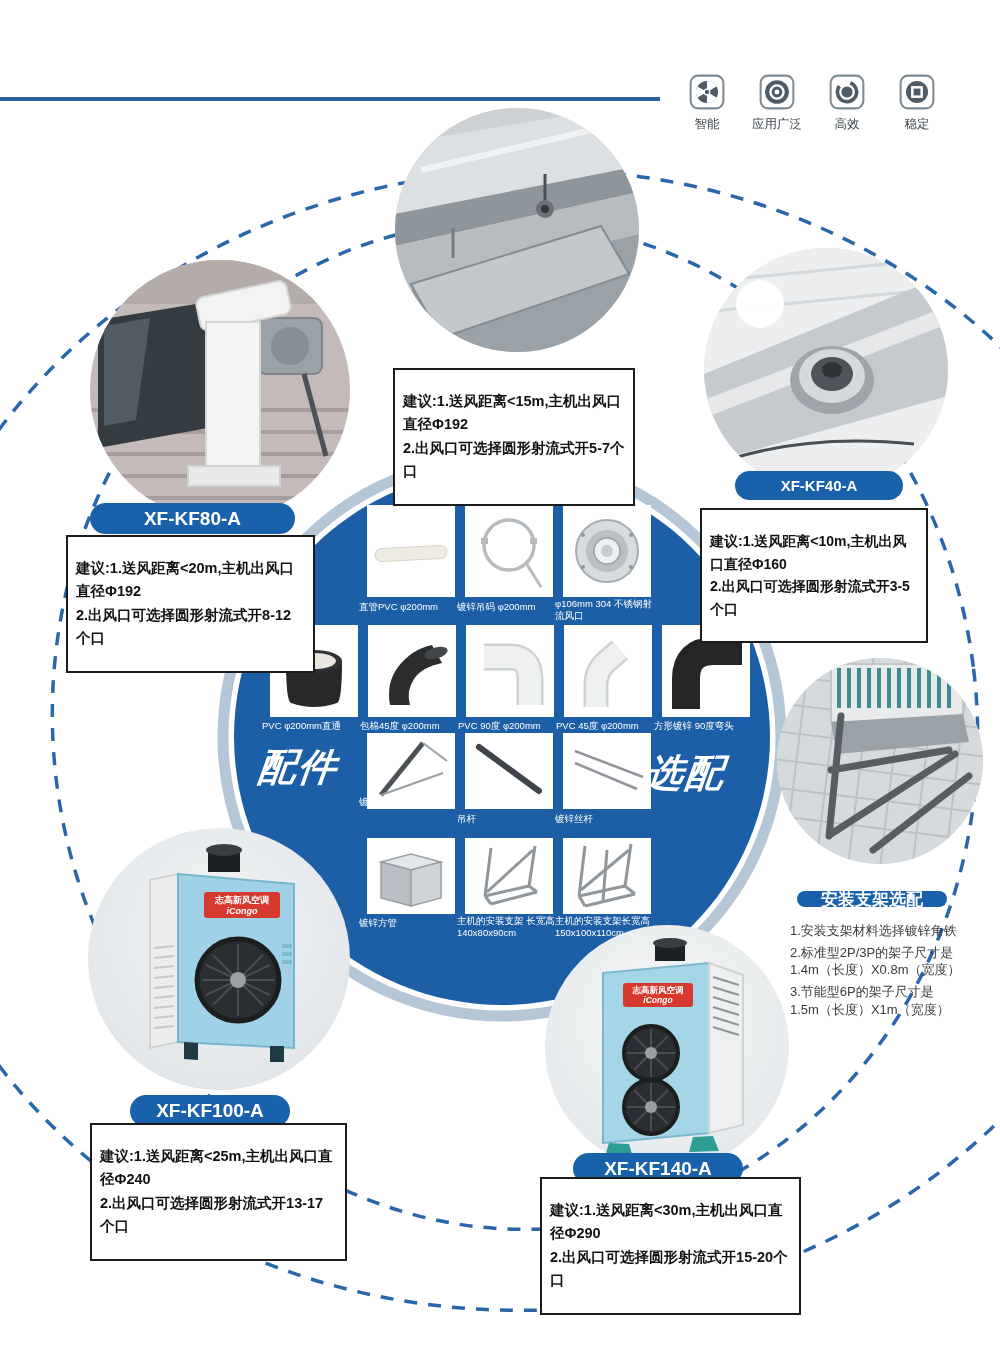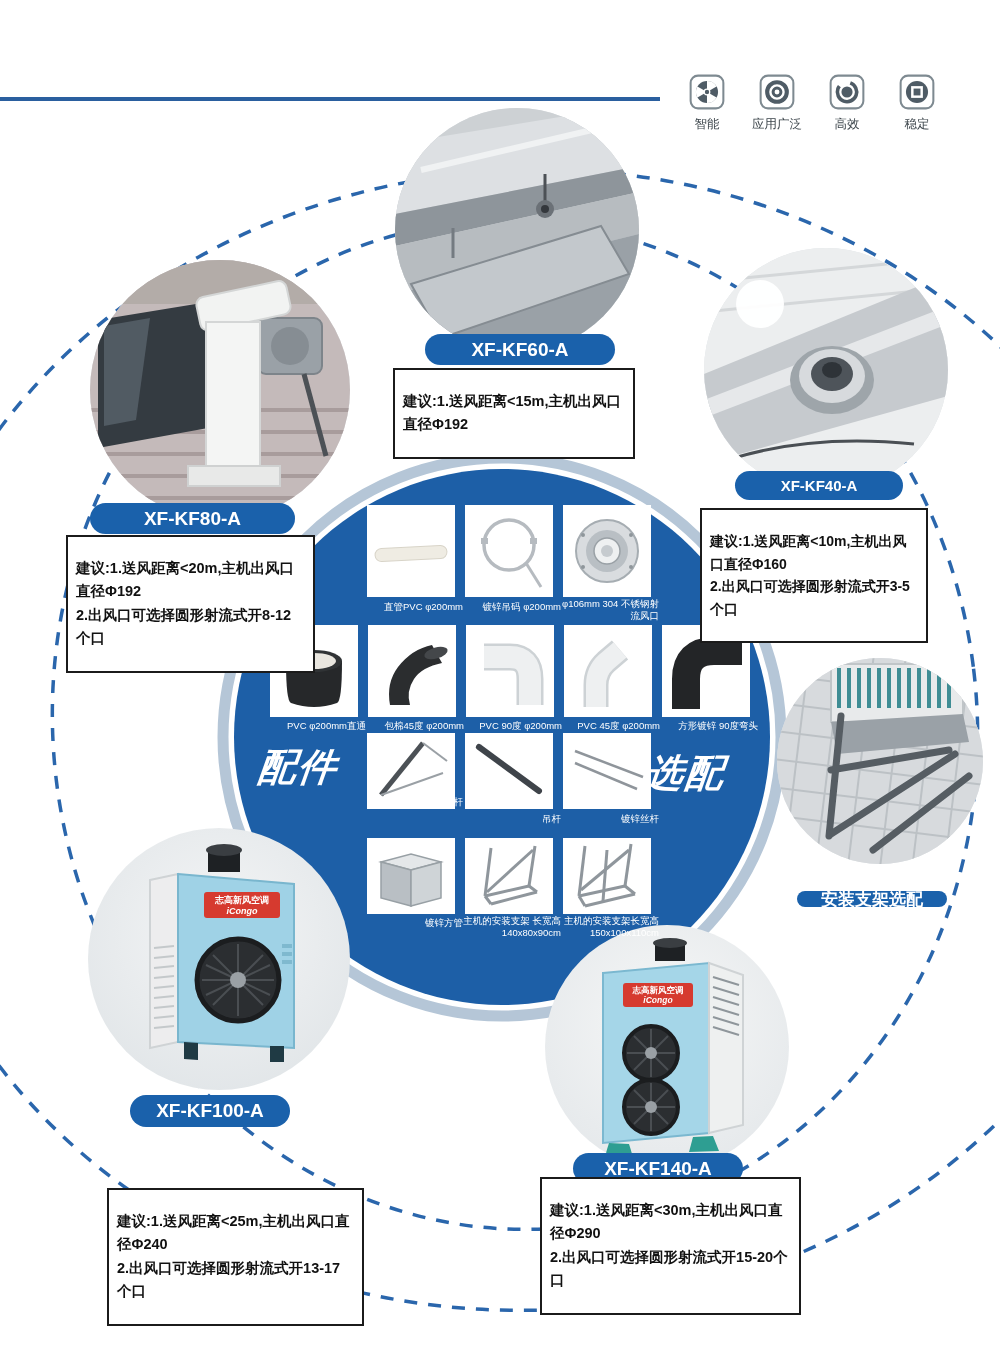"XF-KF60-A" div.pill { html: <div>XF-KF60-A</div> -> none }
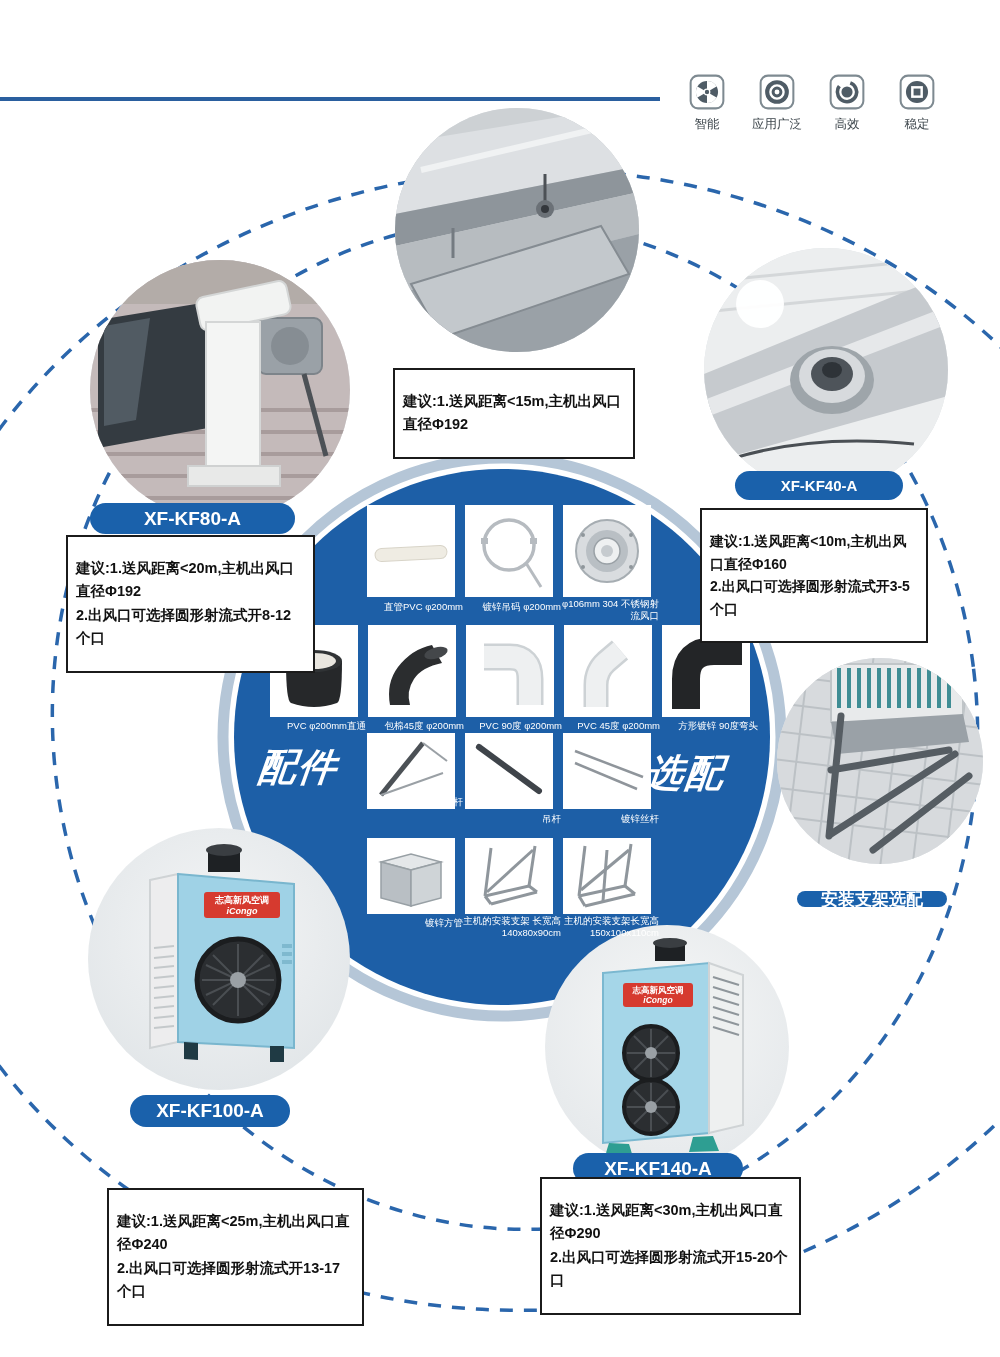"2.出风口可选择圆形射流式开5-7个口" div { html: none -> <div>2.出风口可选择圆形射流式开5-7个口</div> }
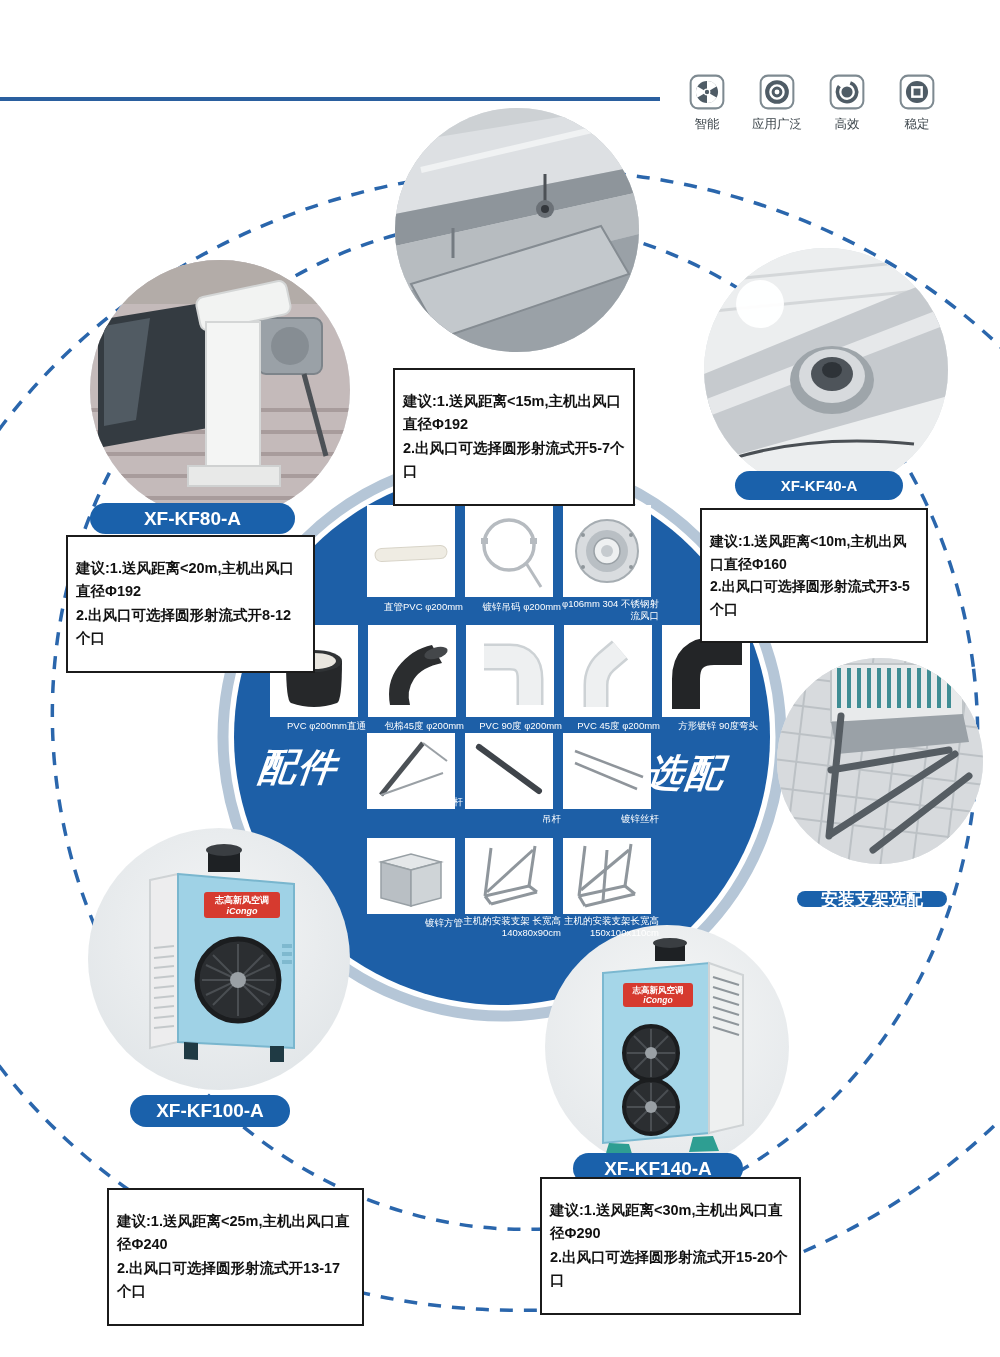"直管PVC φ200mm" .tlabel { text-align: right -> left }
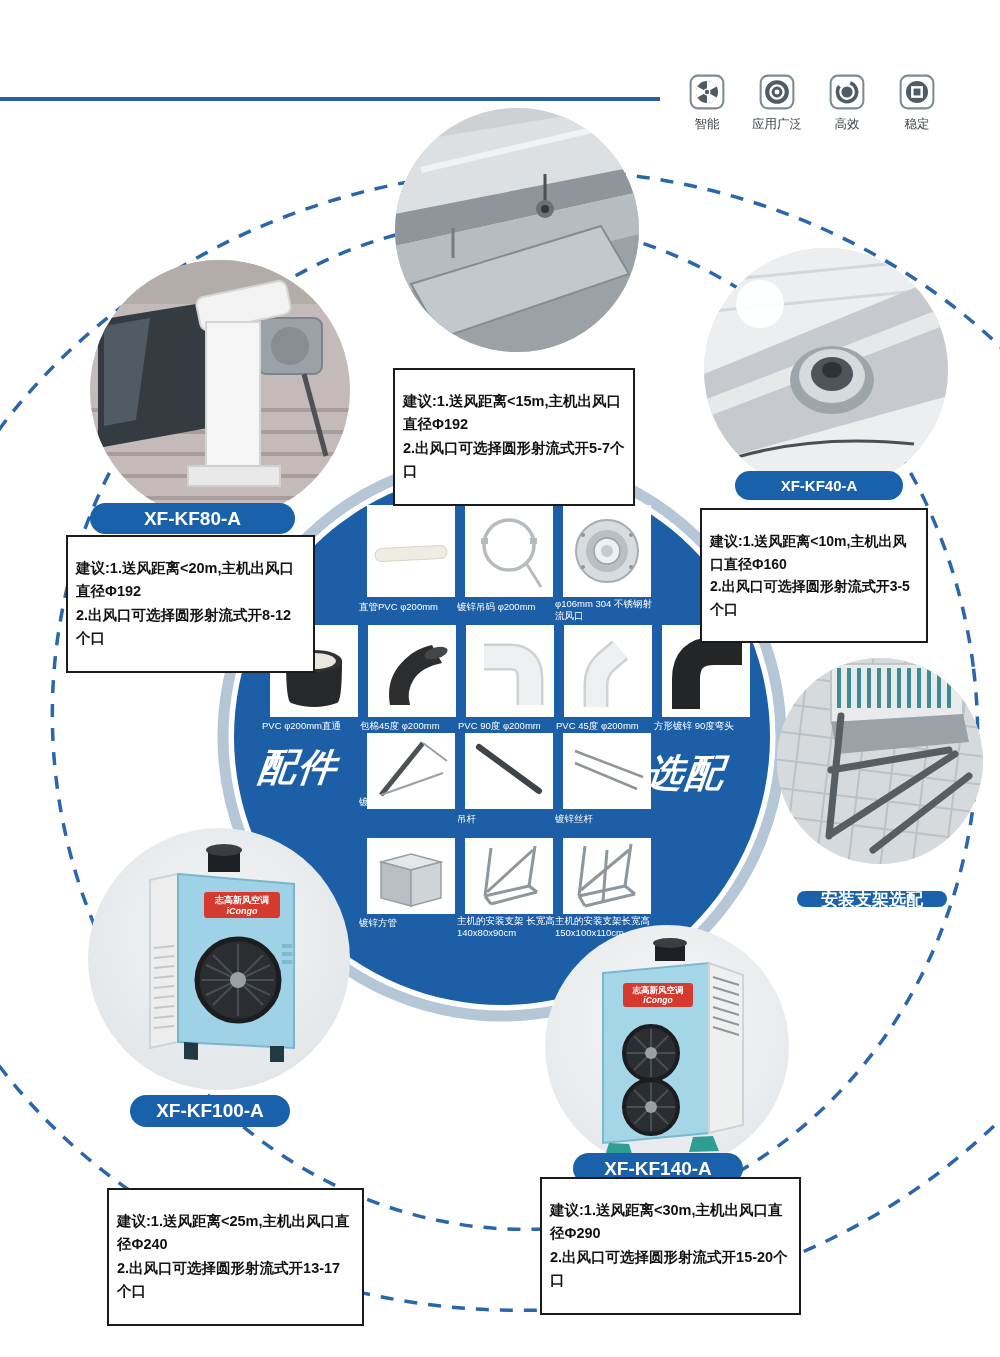"1.安装支架材料选择镀锌角铁" div.blist { html: none -> <div> <div>1.安装支架材料选择镀锌角铁</div> <div>2.标准型2P/3P的架子尺寸是</div> <div>1.4m（长度）X0.8m（宽度）</div> <div>3.节能型6P的架子尺寸是</div> <div>1.5m（长度）X1m（宽度）</div> </div> }
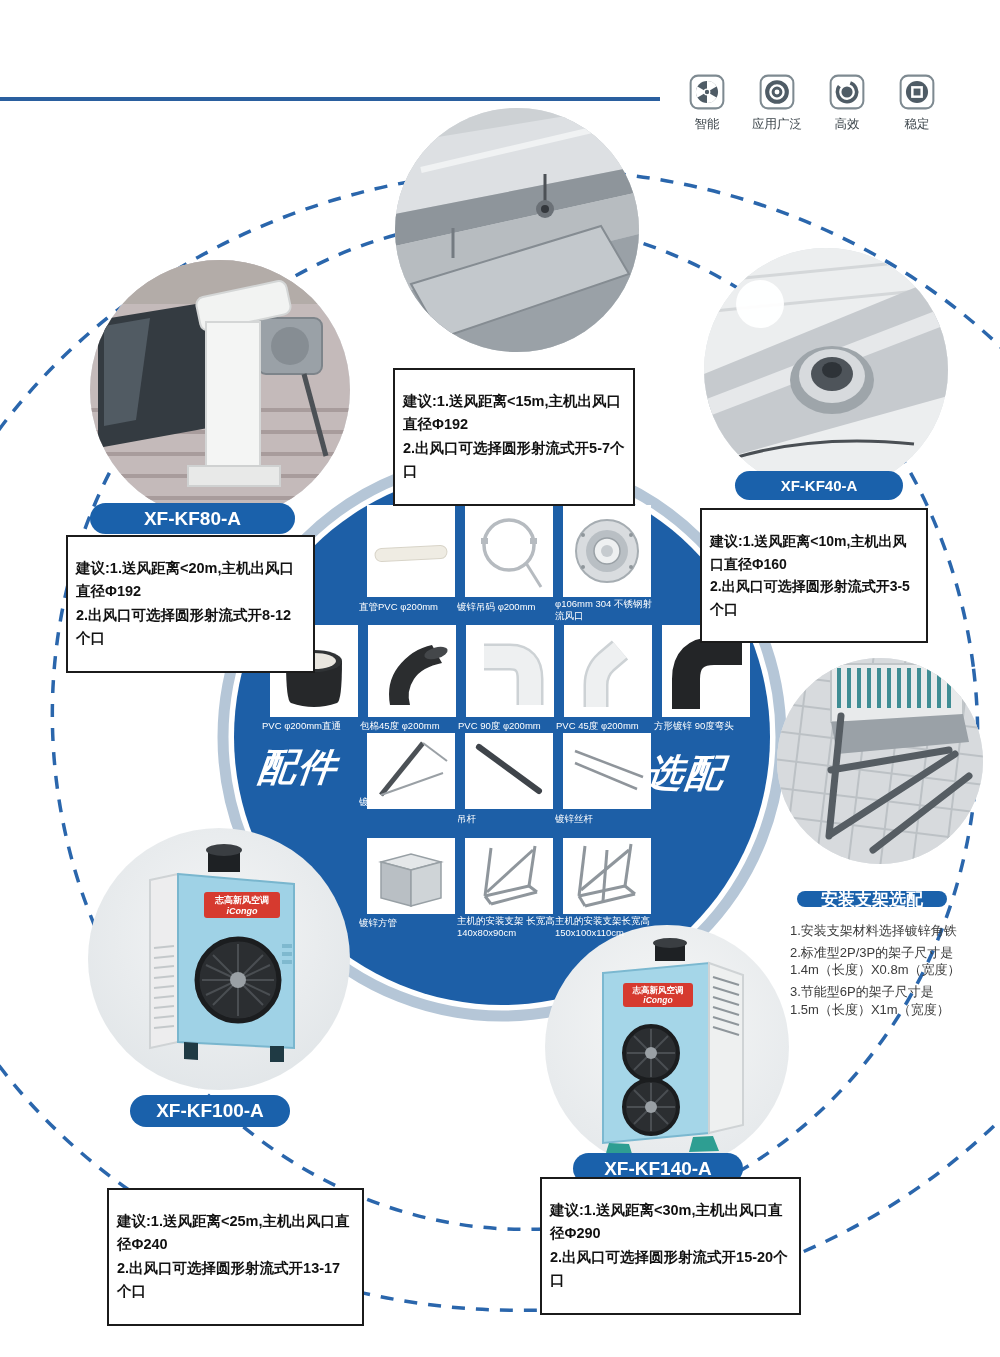"建议:1.送风距离<25m,主机出风口直径Φ240" div.advice { margin-left: 17px -> none; top: 1188px -> 1123px }
